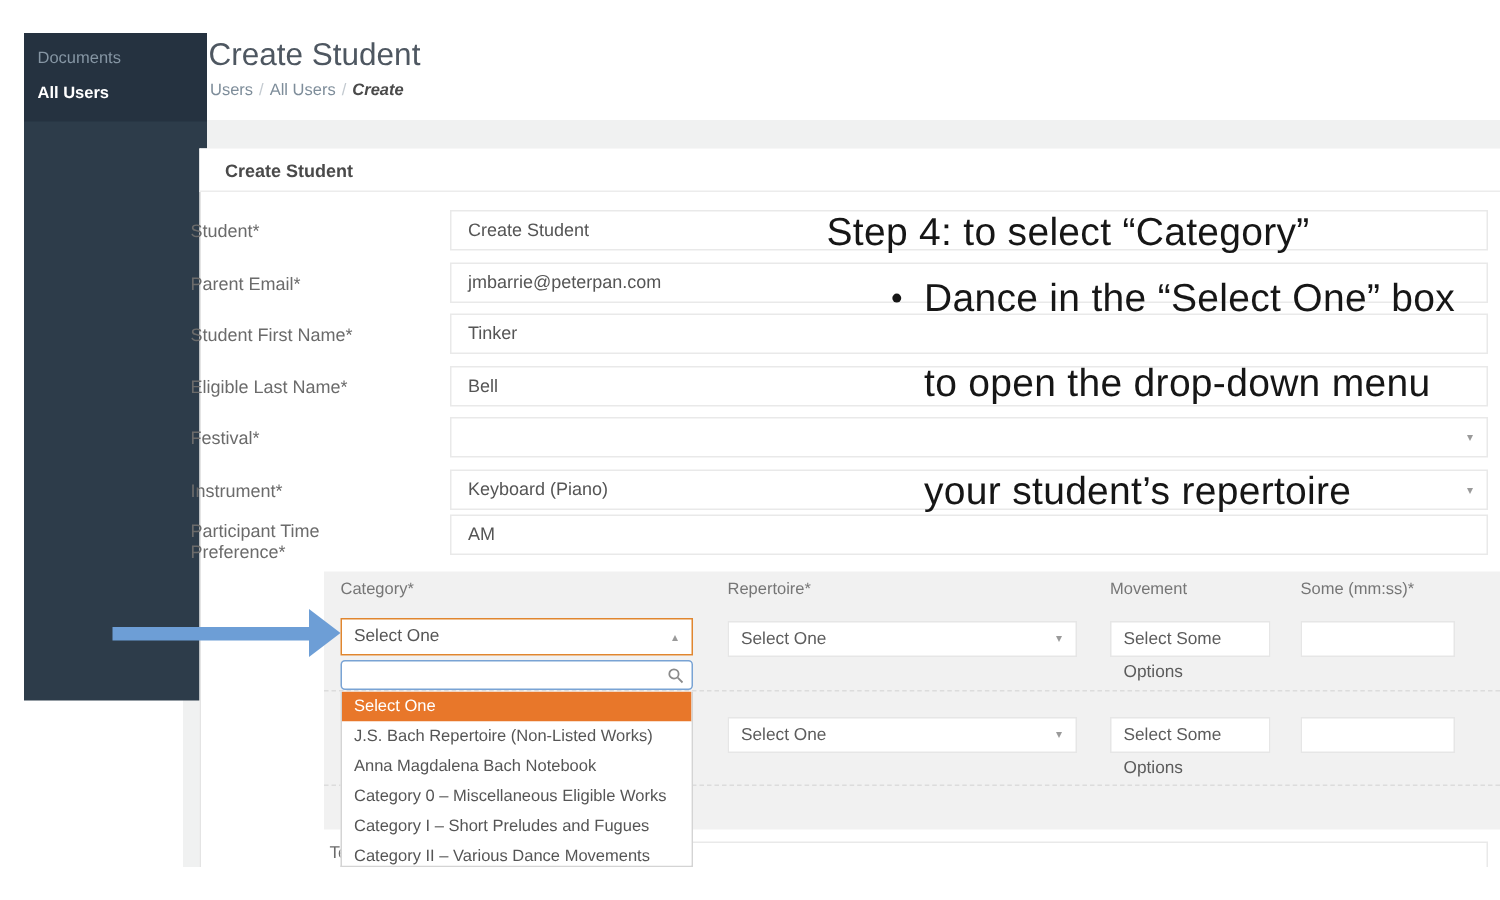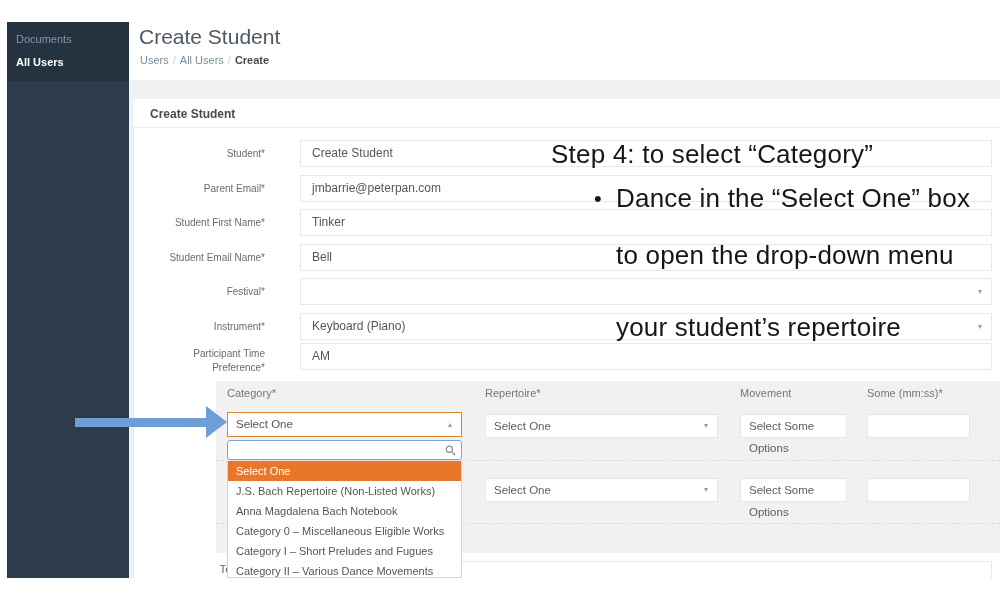"Documents" .sidebar { height: 556px -> 445px; left: 7px -> 16px }
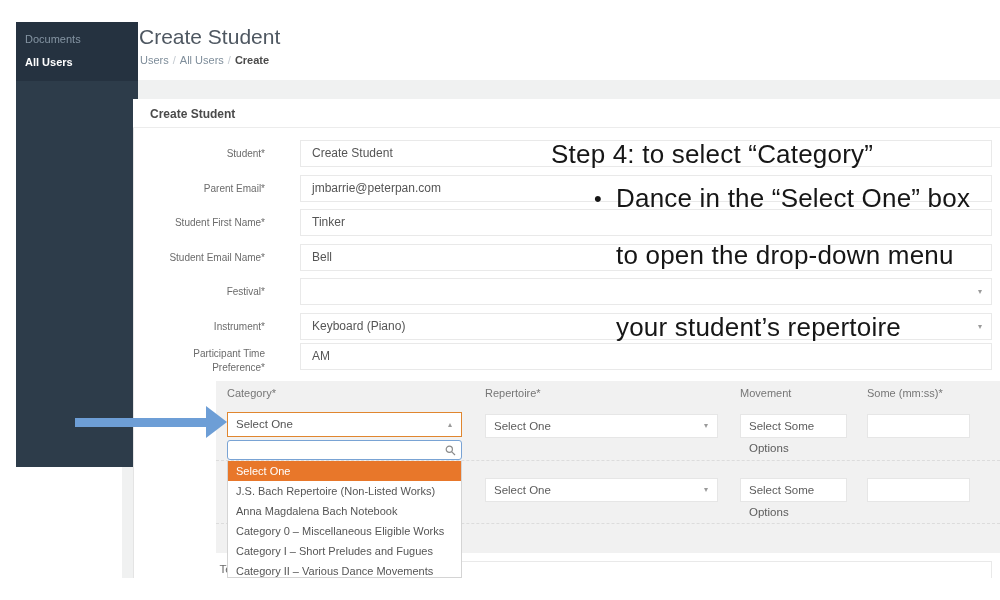"Create" .breadcrumb .crumb.active { font-style: none -> italic }
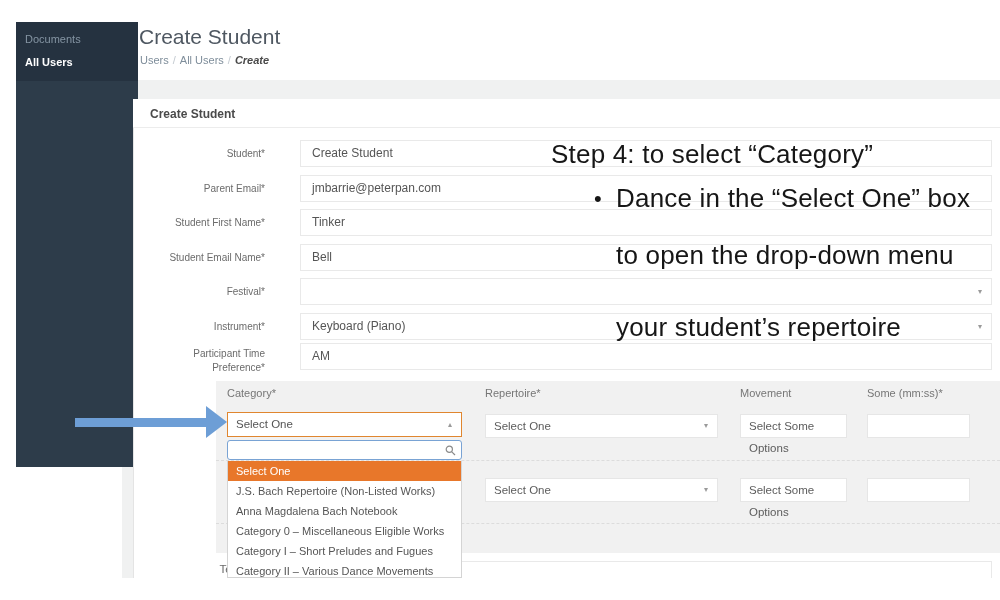"Student*" .f-label { font-size: 10px -> 12px; left: 140px -> 127px; text-align: right -> none }
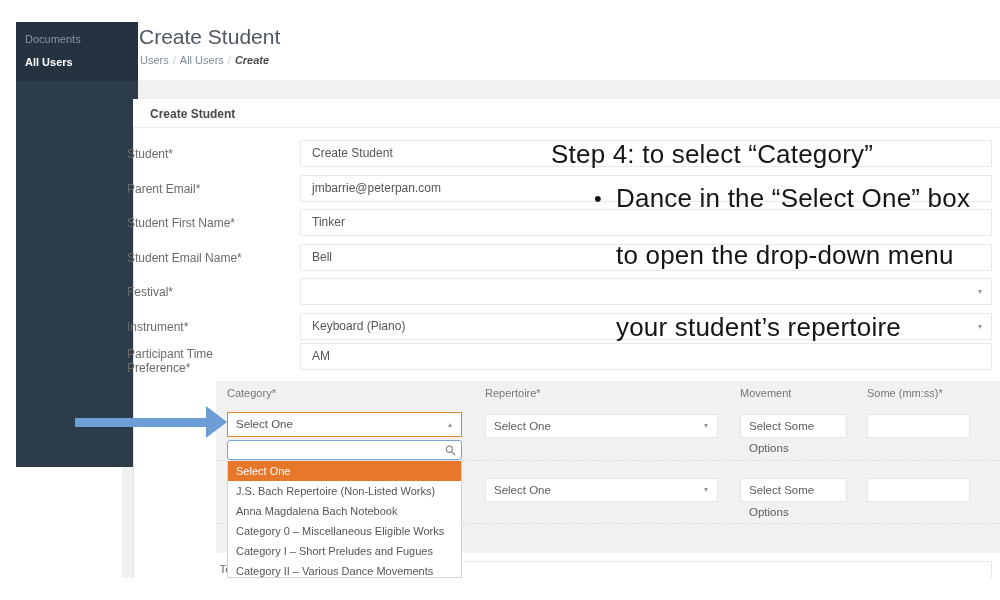"Student Email Name*" div.f-label { text: Student Email -> Eligible Last }
